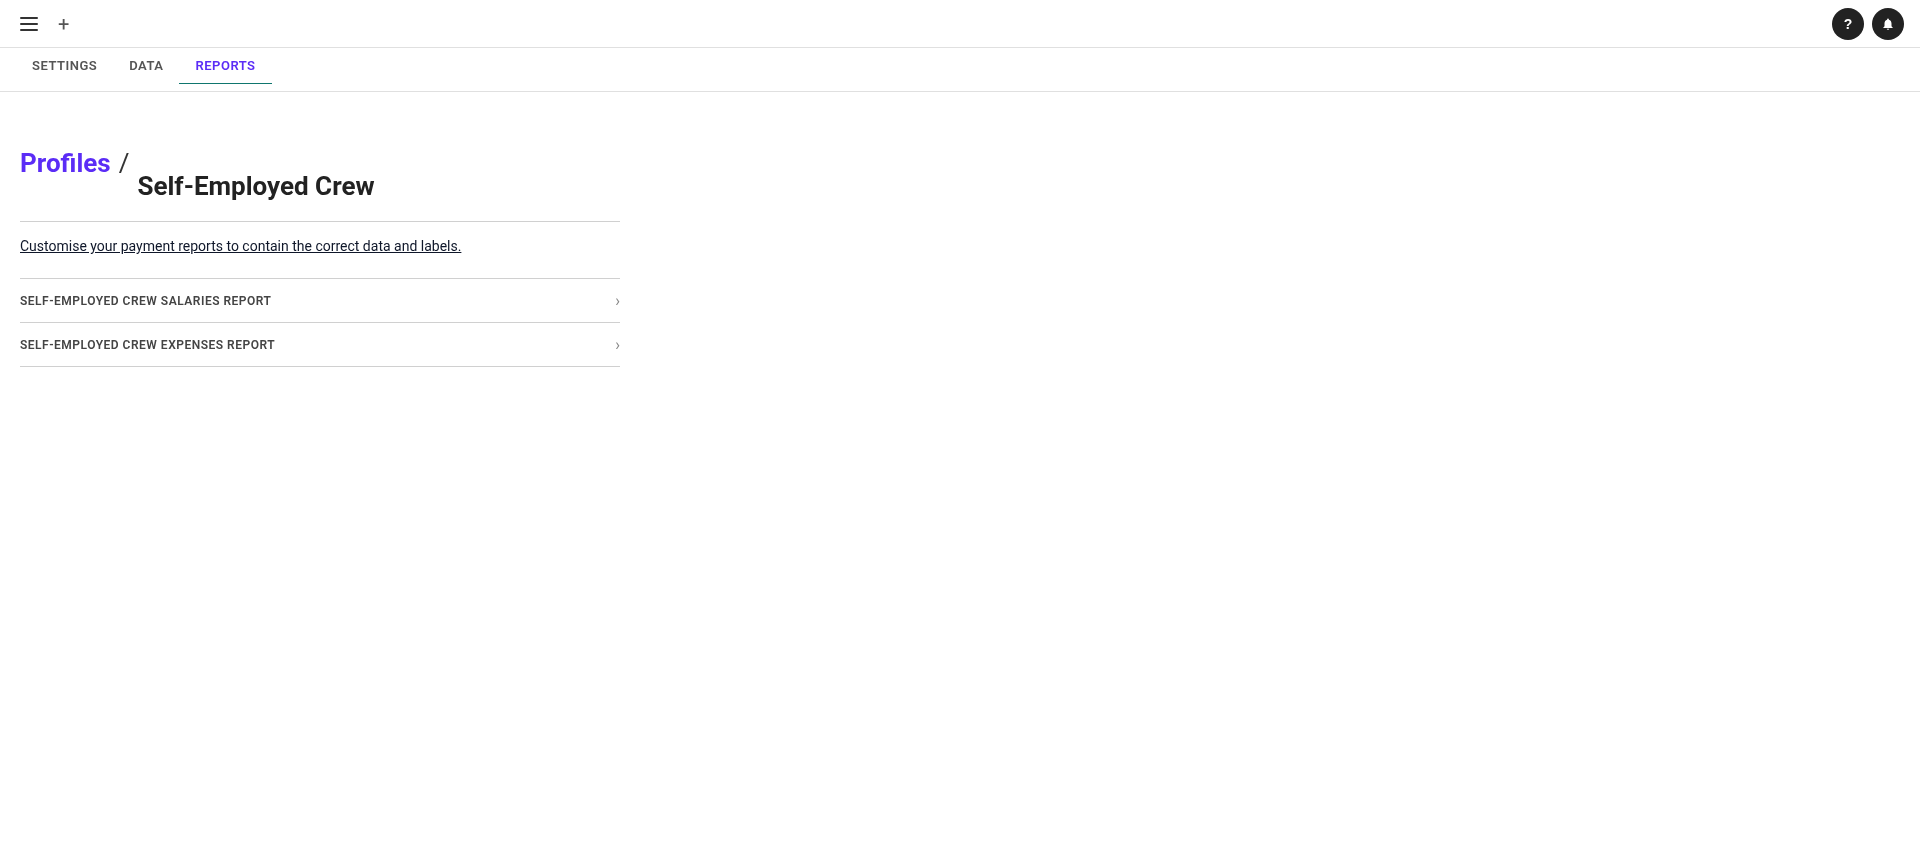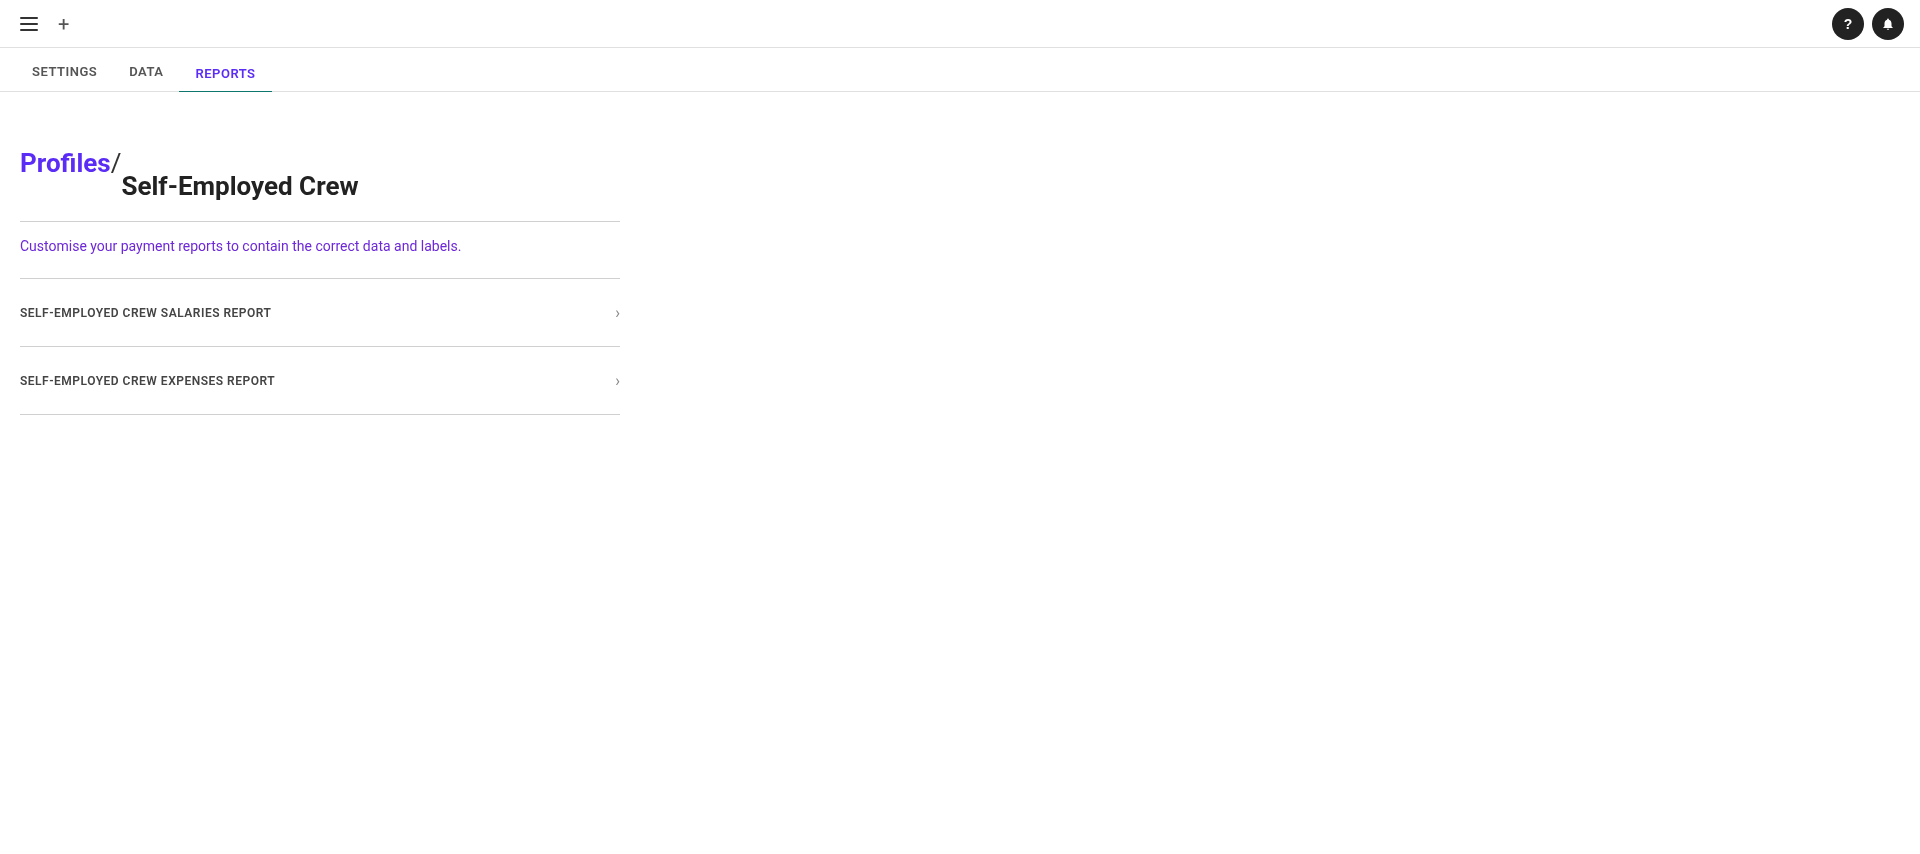"SETTINGS" .nav-tabs { align-items: flex-end -> flex-start }
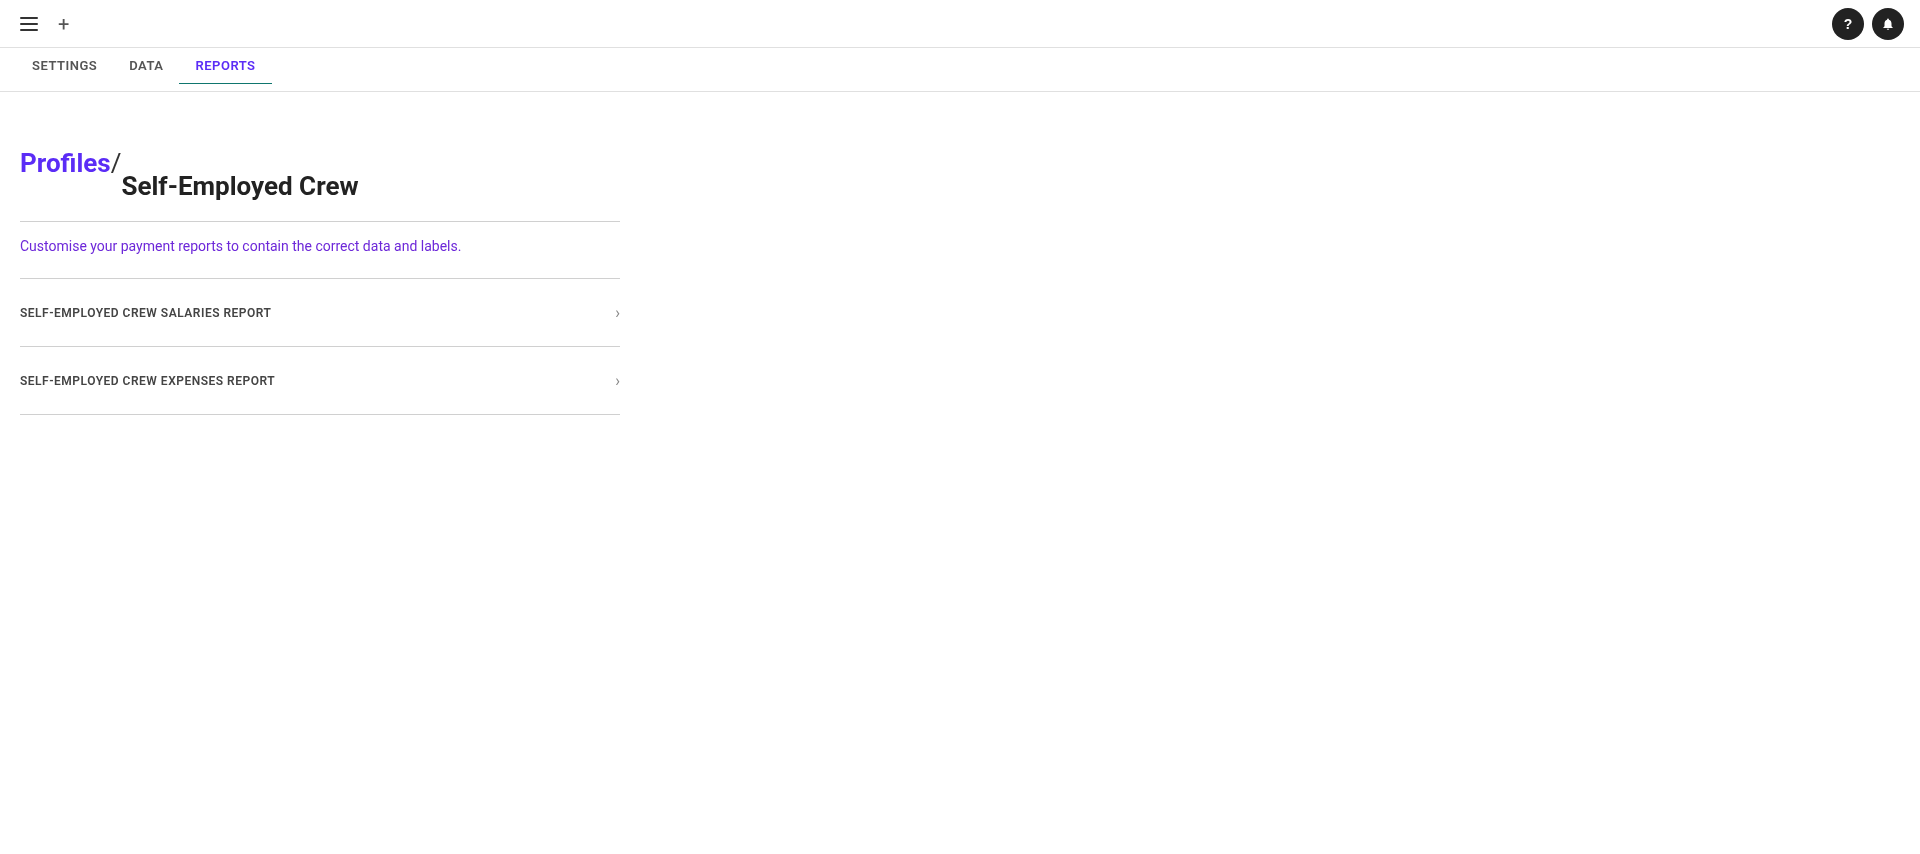"Profiles" .breadcrumb { gap: 0 -> 8px }
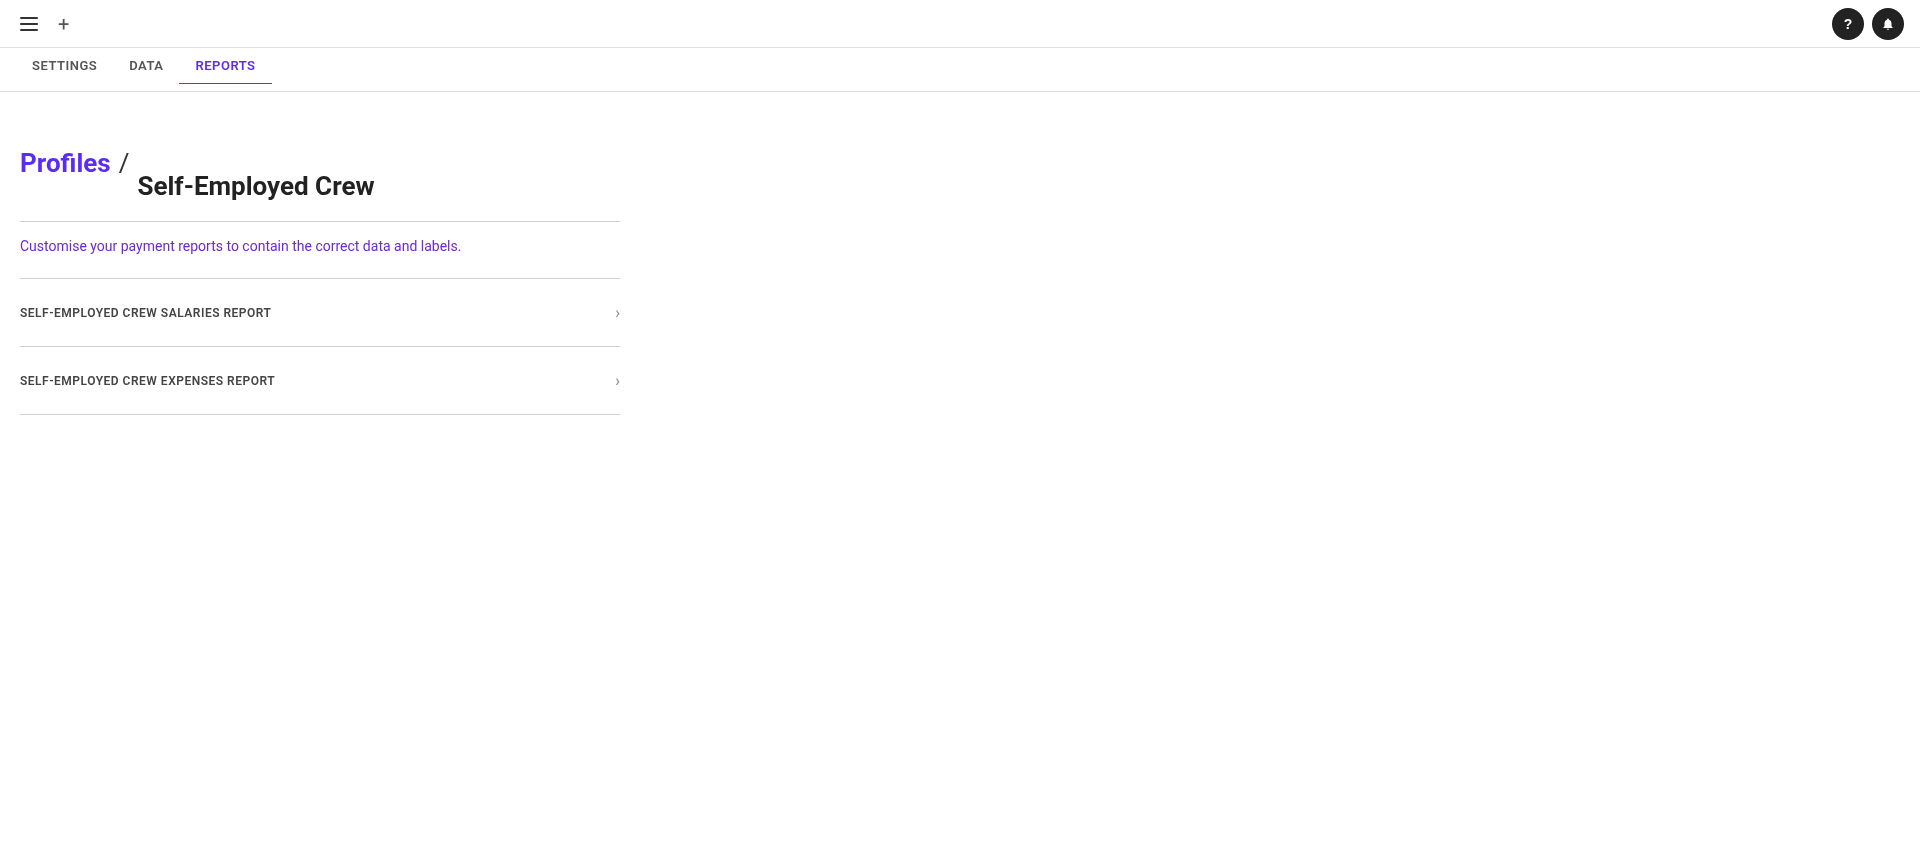"Customise your payment reports to" .subtitle { color: #6d28d9 -> #0f172a; text-decoration: none -> underline }
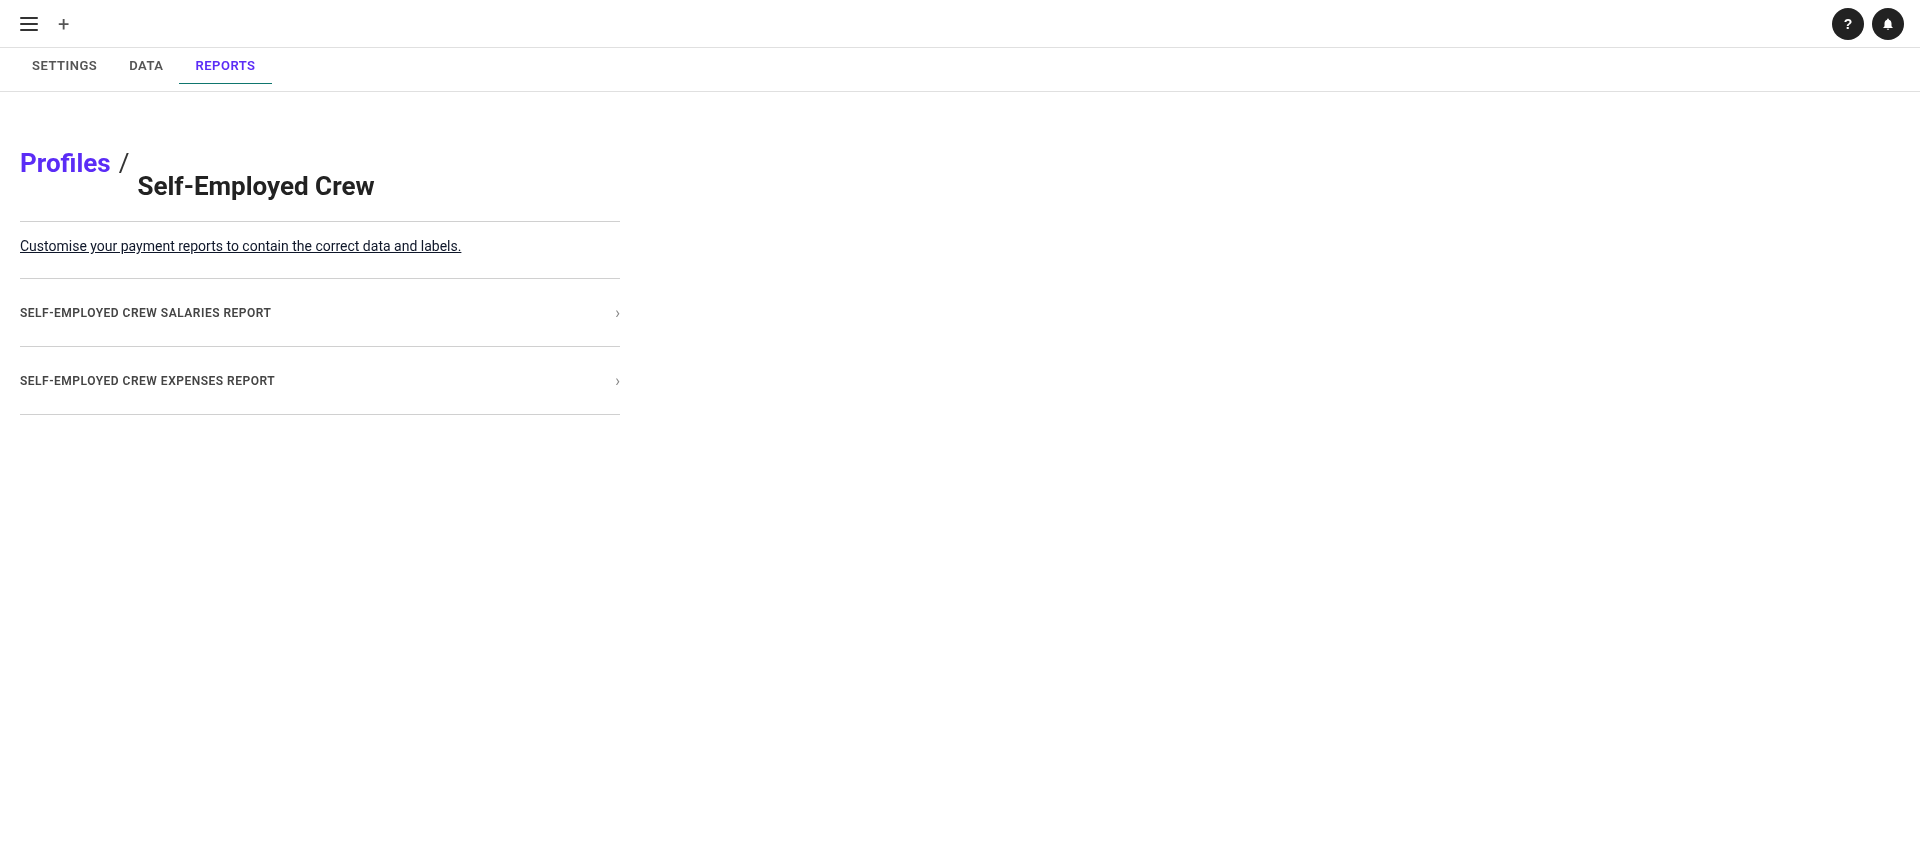"SELF-EMPLOYED CREW SALARIES REPORT" .report-item { padding: 24px 0 -> 12px 0 }
